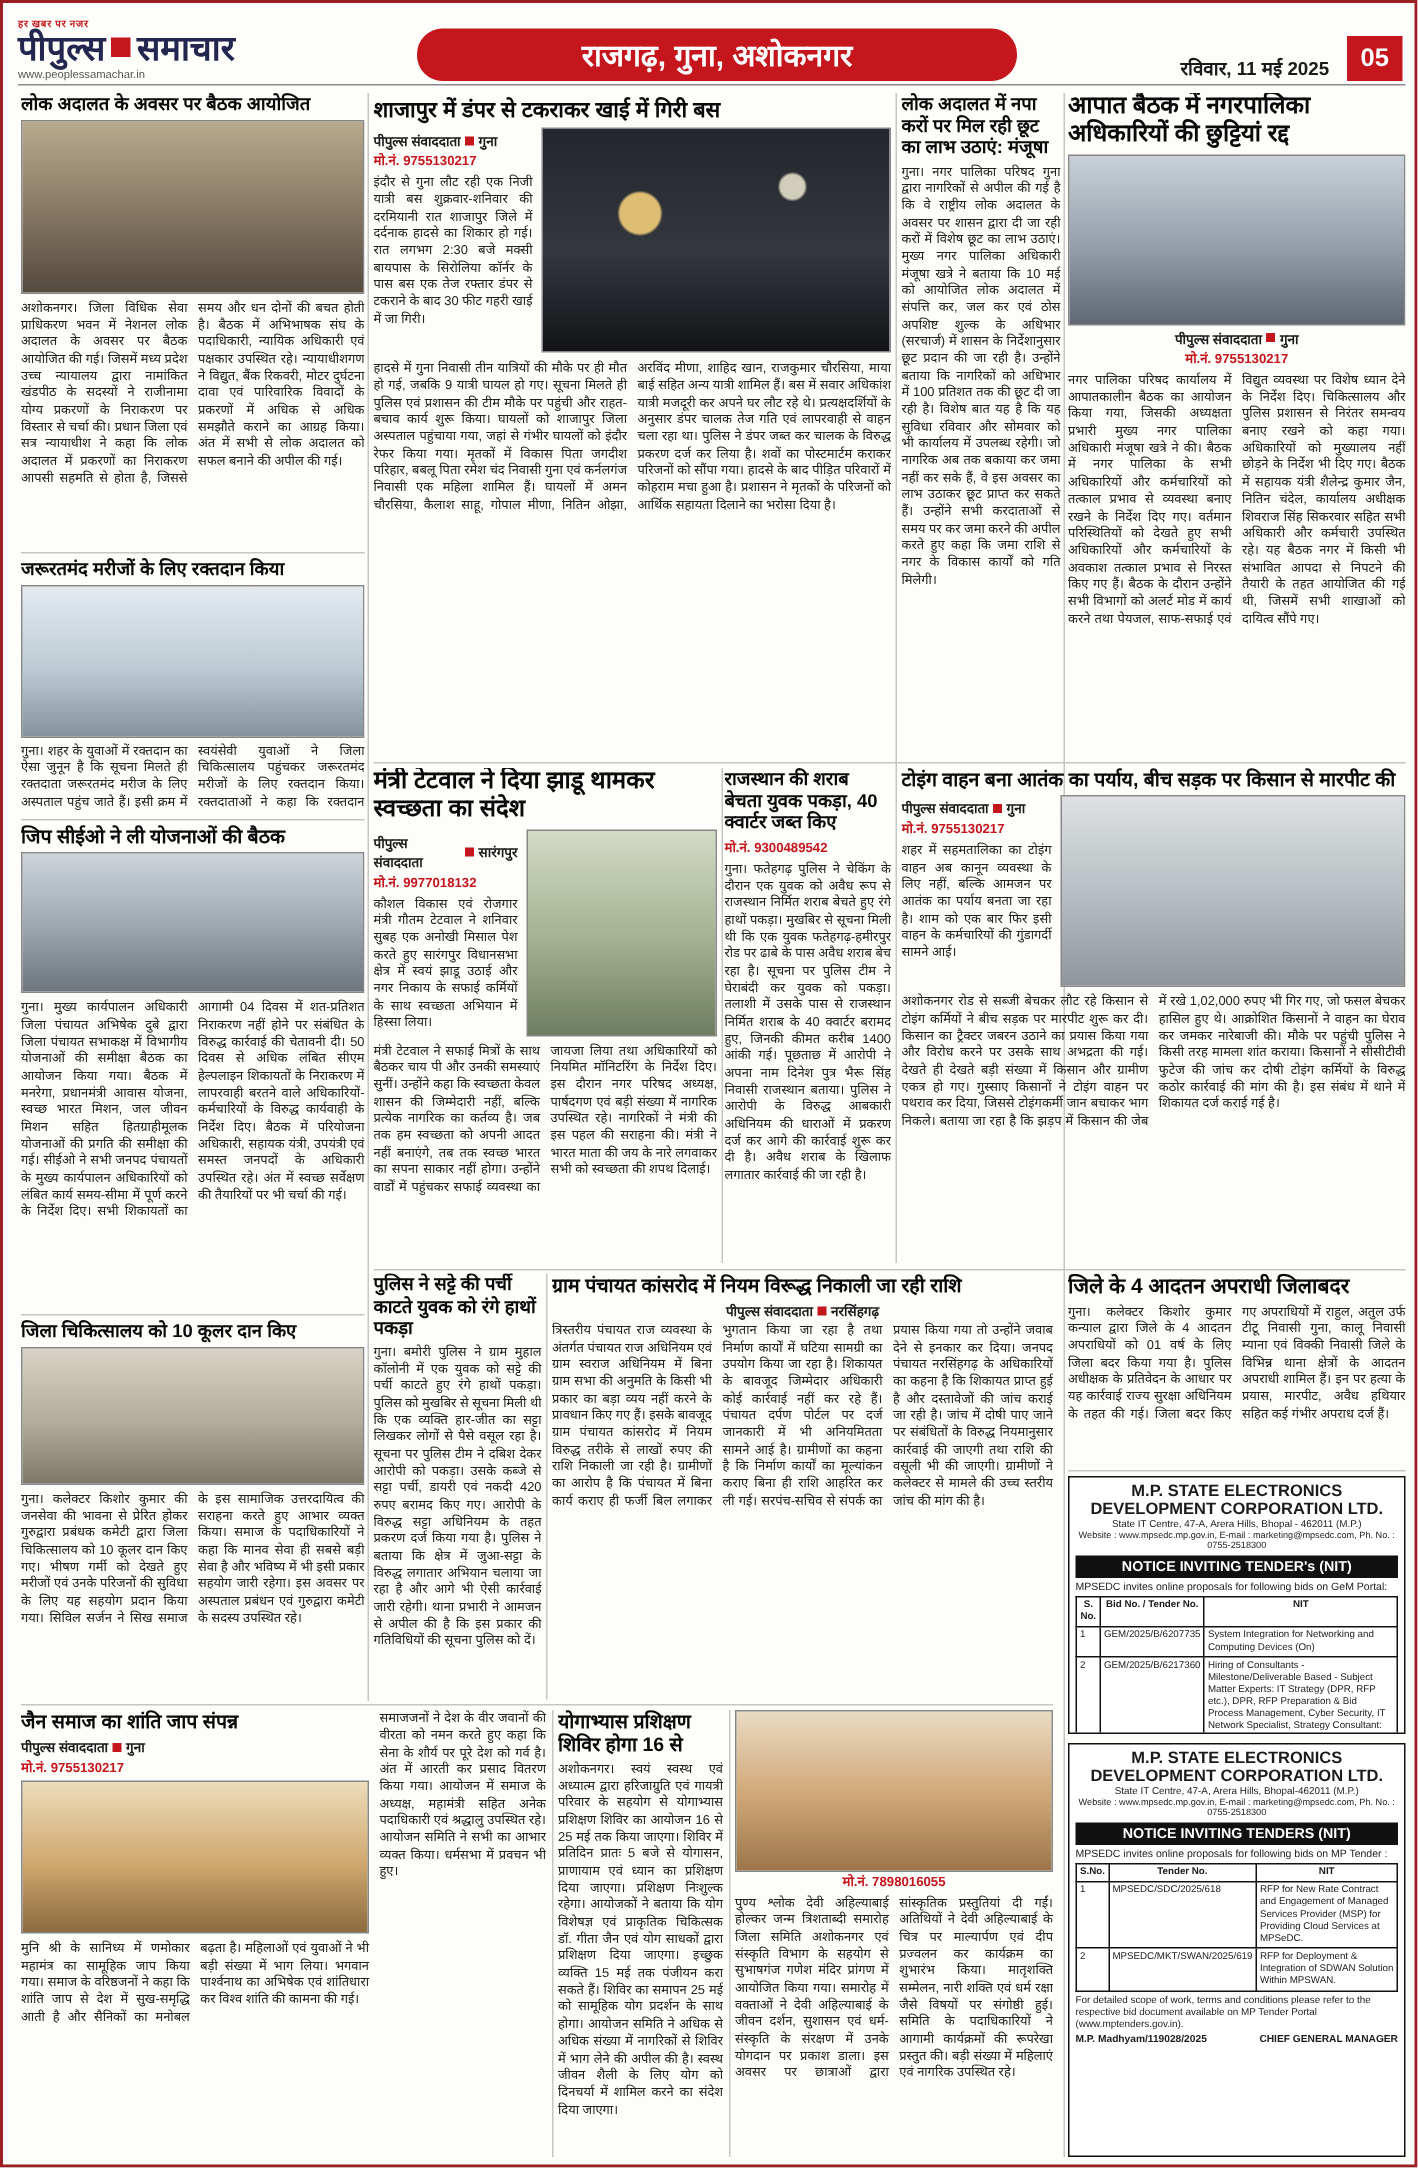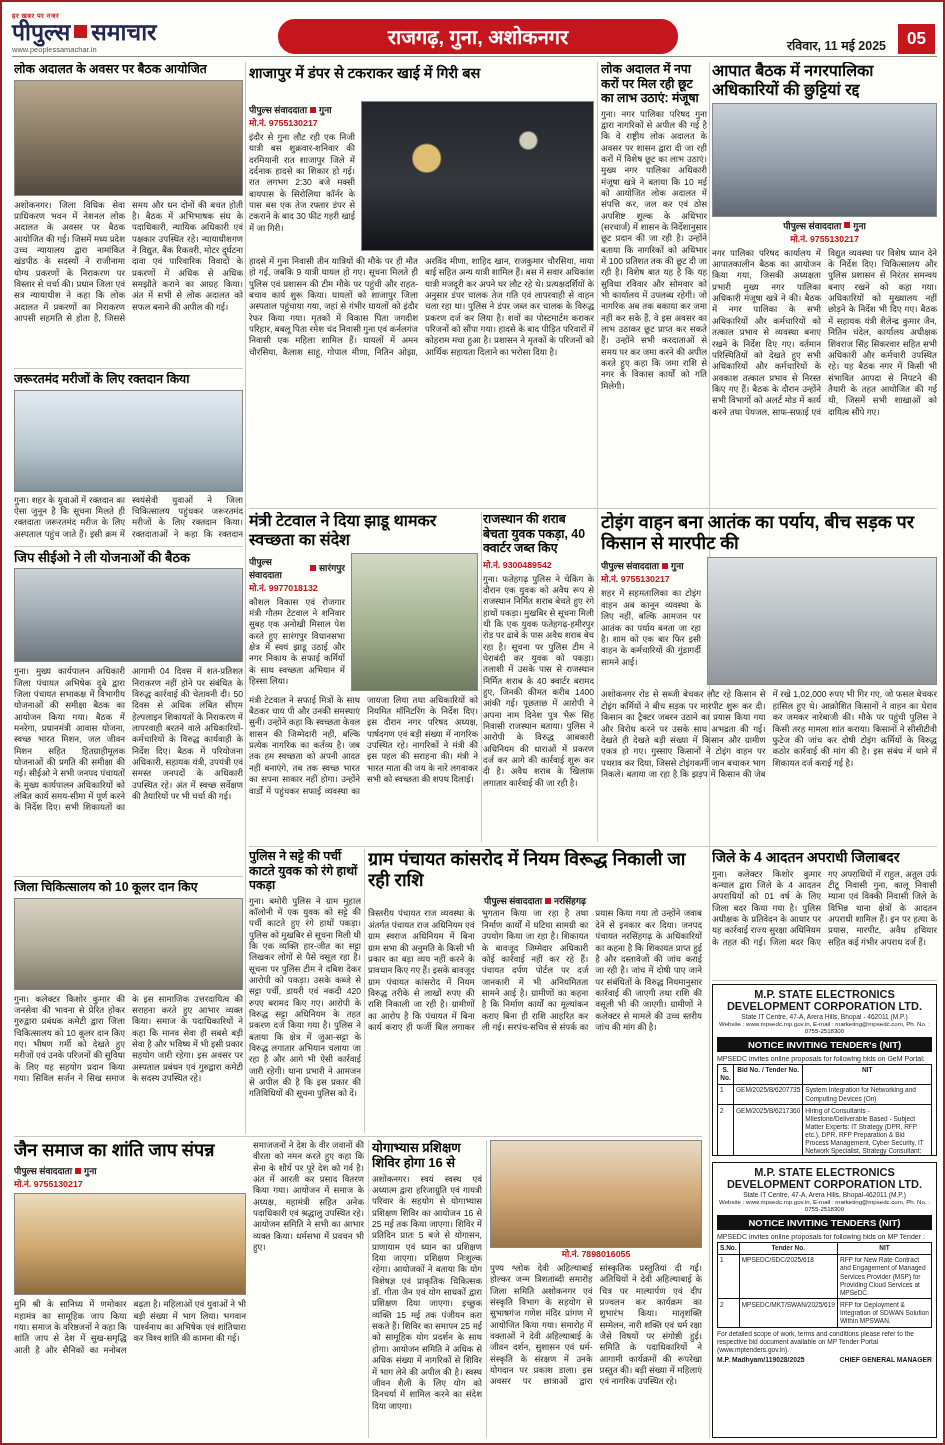"शाजापुर में डंपर से टकराकर" .kicker { margin-bottom: 19px -> 3px }
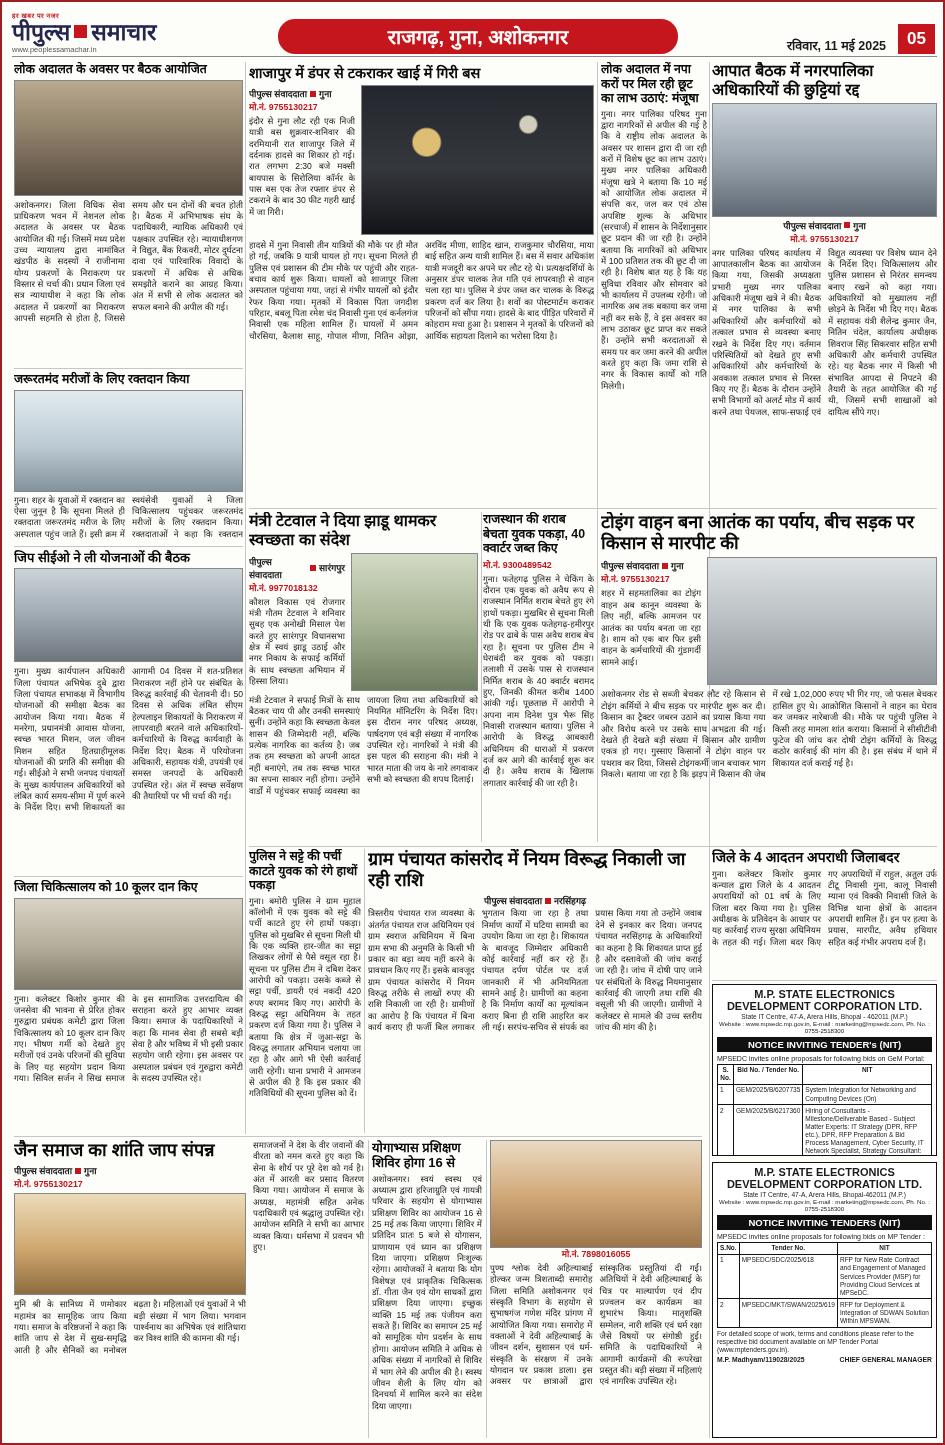"टोइंग वाहन बना आतंक का" .hl-lg { font-size: 18px -> 13px }
